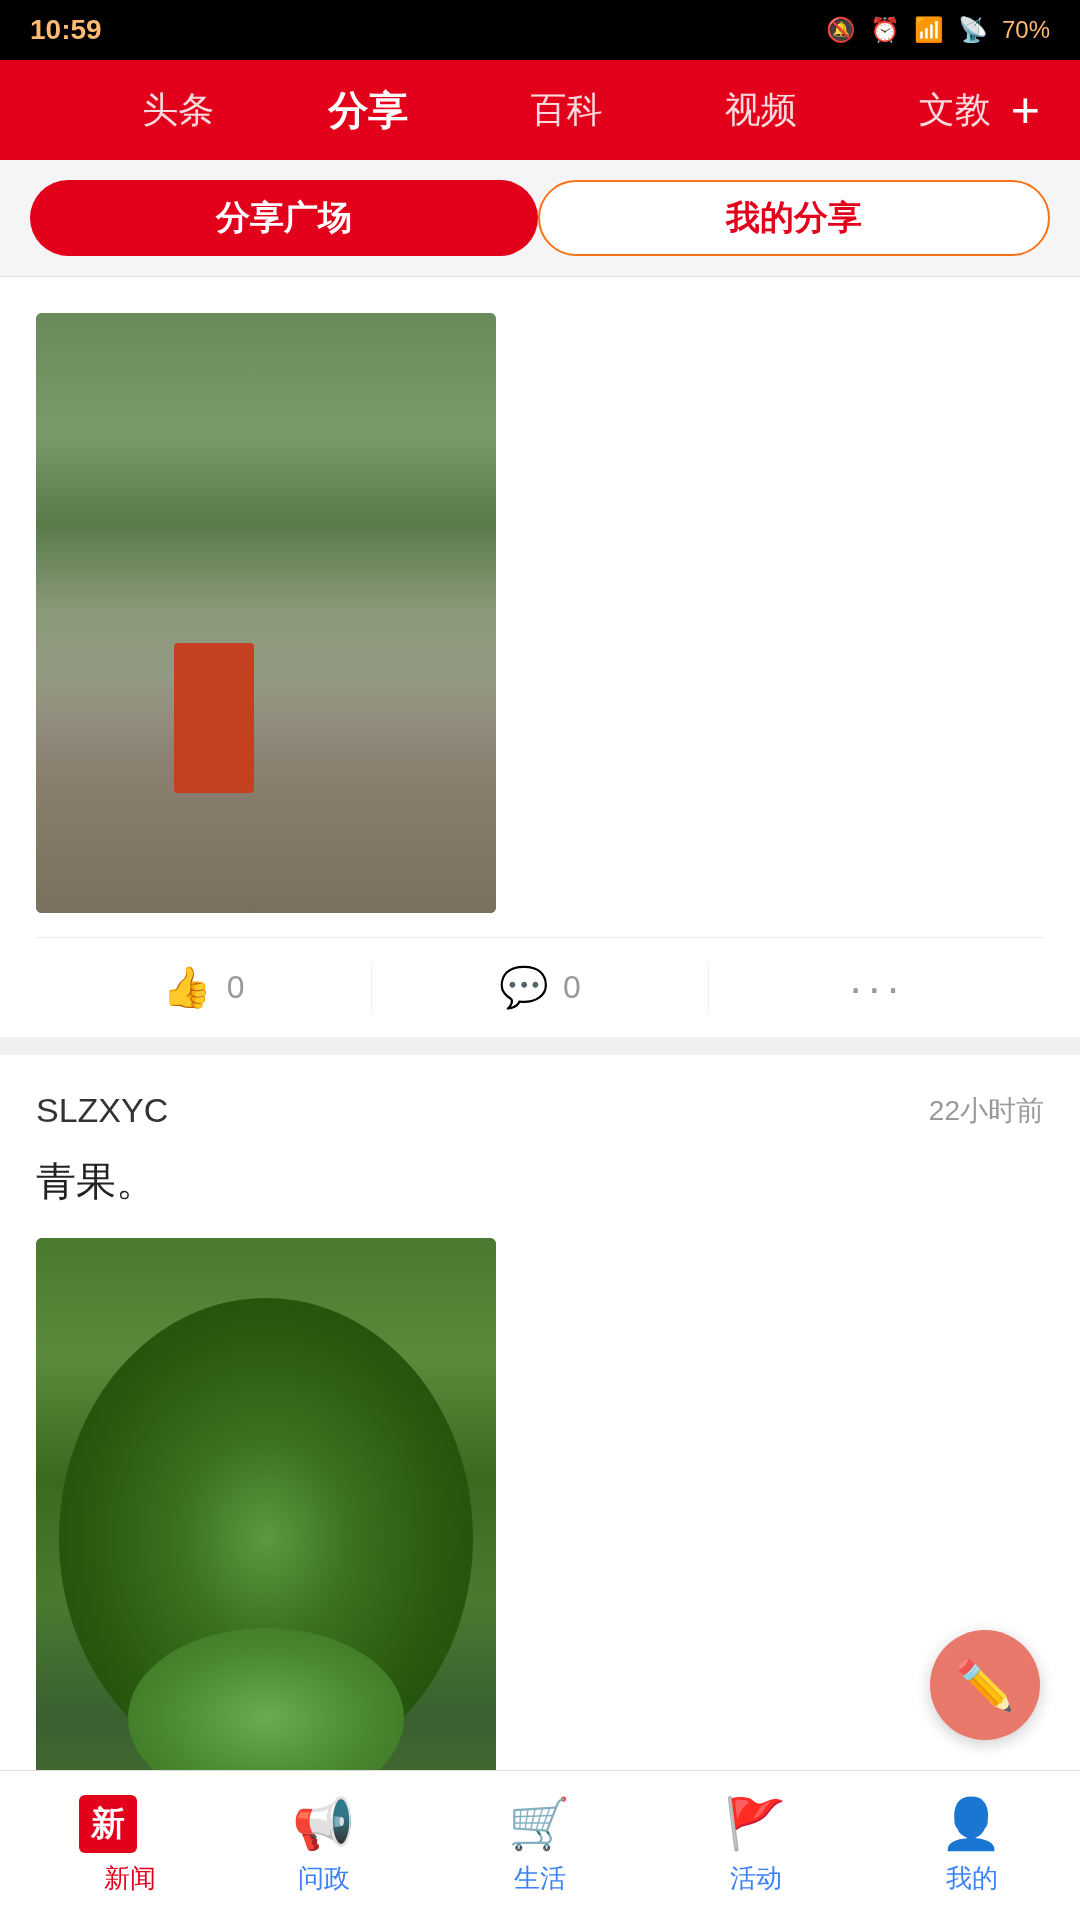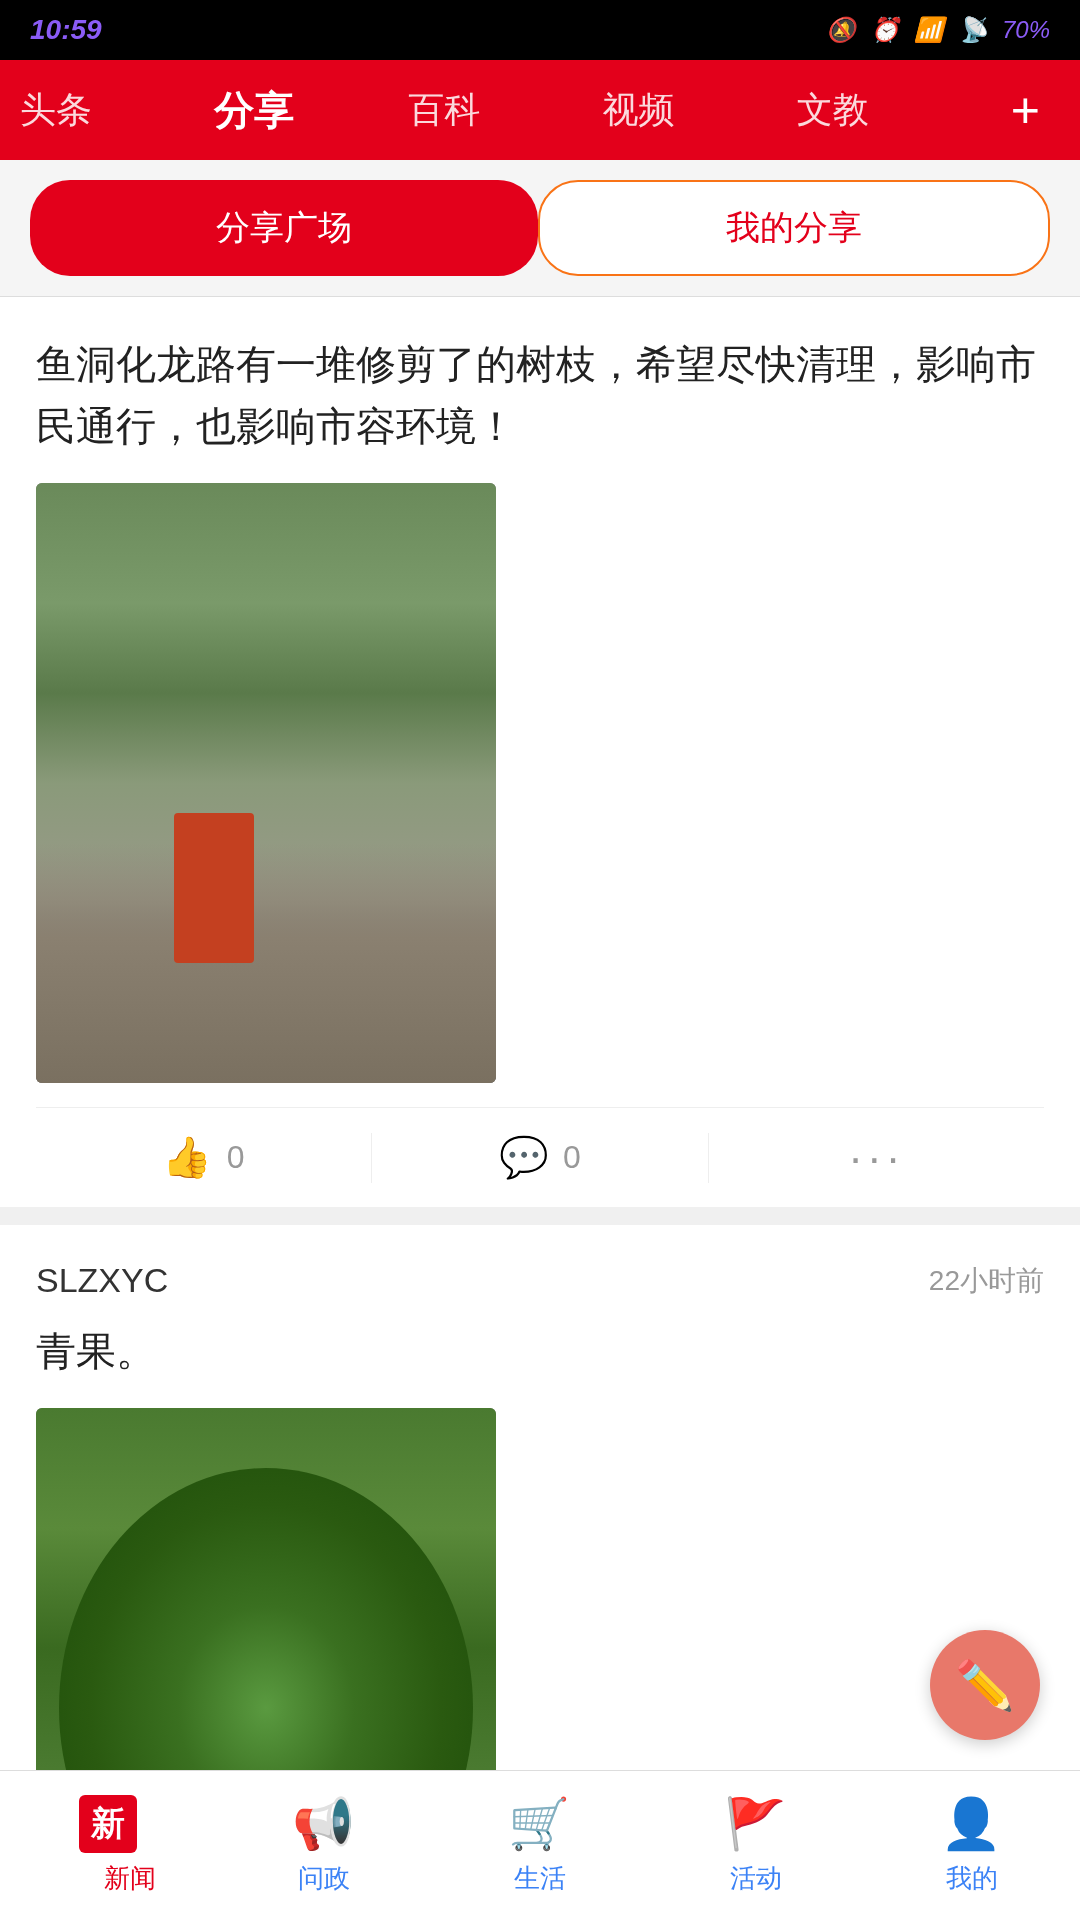"10:59" .status-bar { color: #8b5cf6 -> #fdba74; font-style: italic -> none }
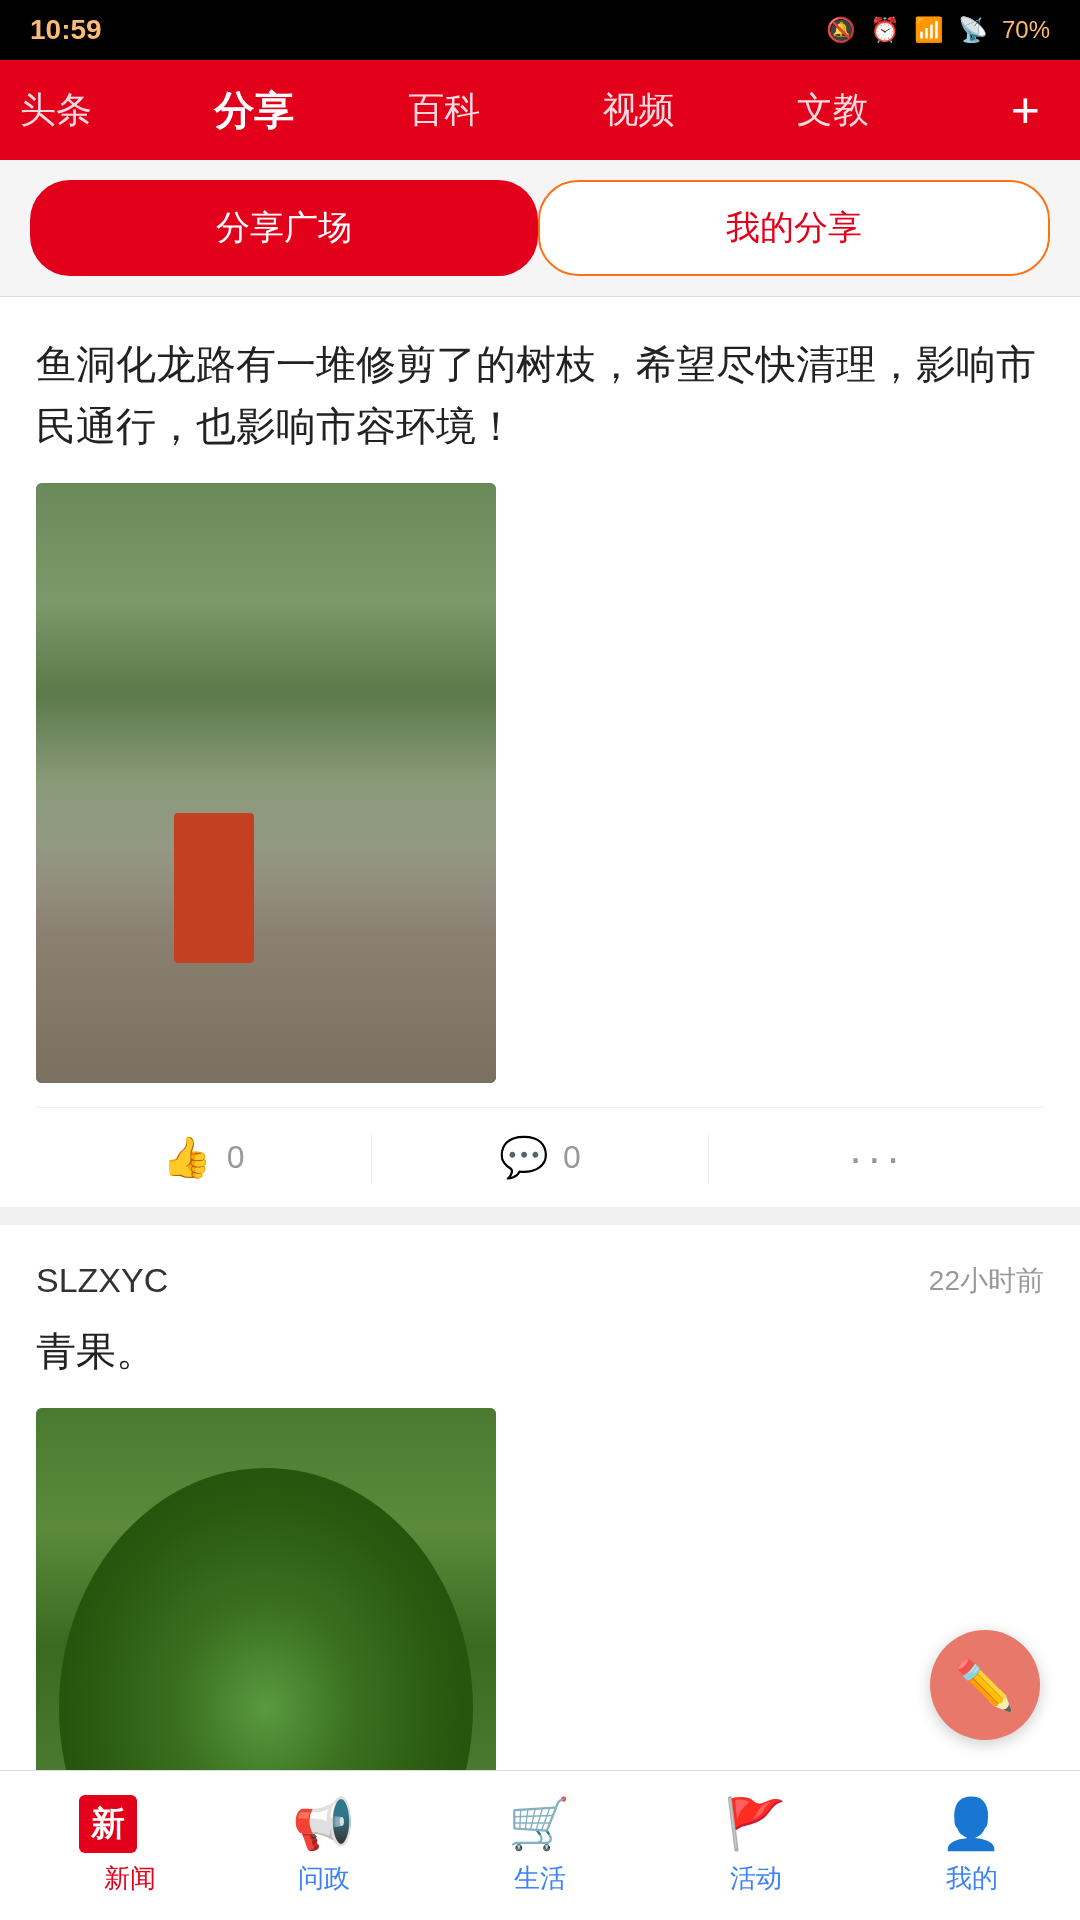"头条" .nav-item { text-align: left -> right }
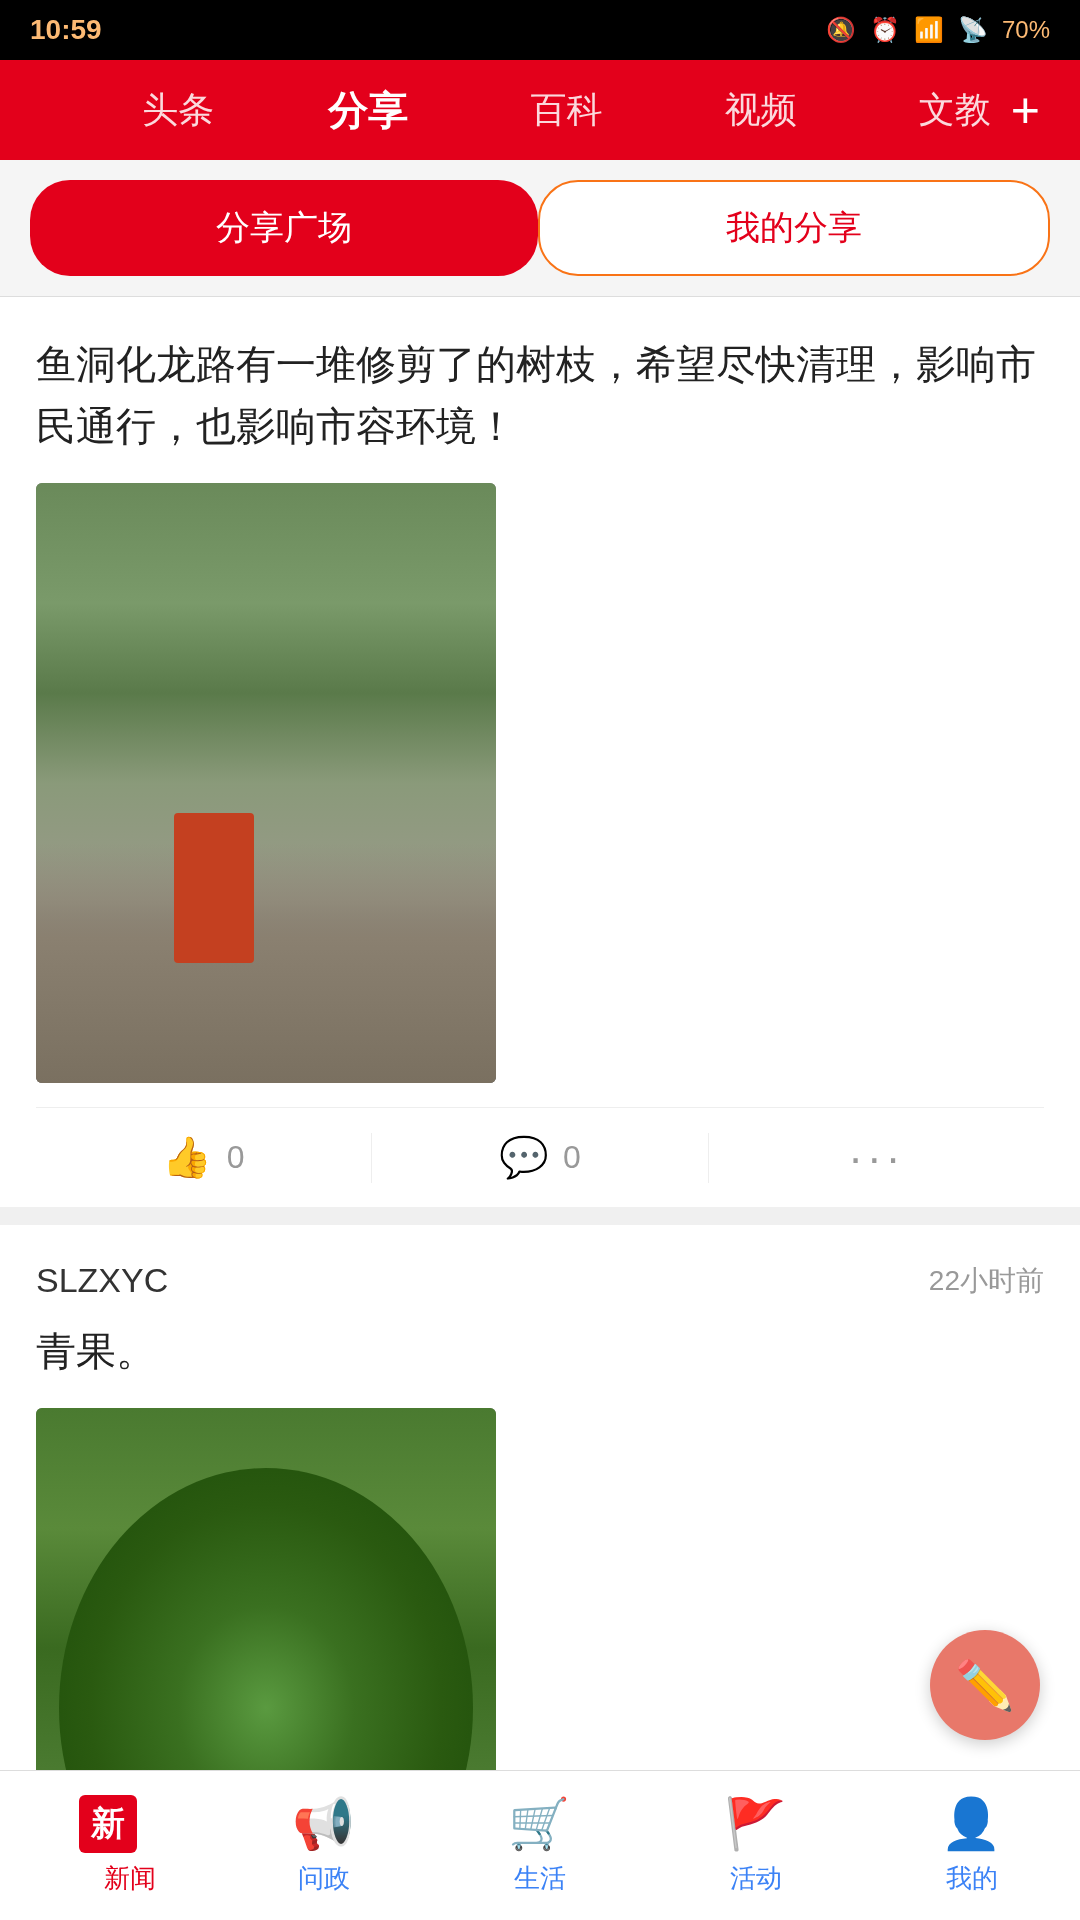"分享广场" .tab-btn { font-weight: 400 -> 700; height: 96px -> 76px }
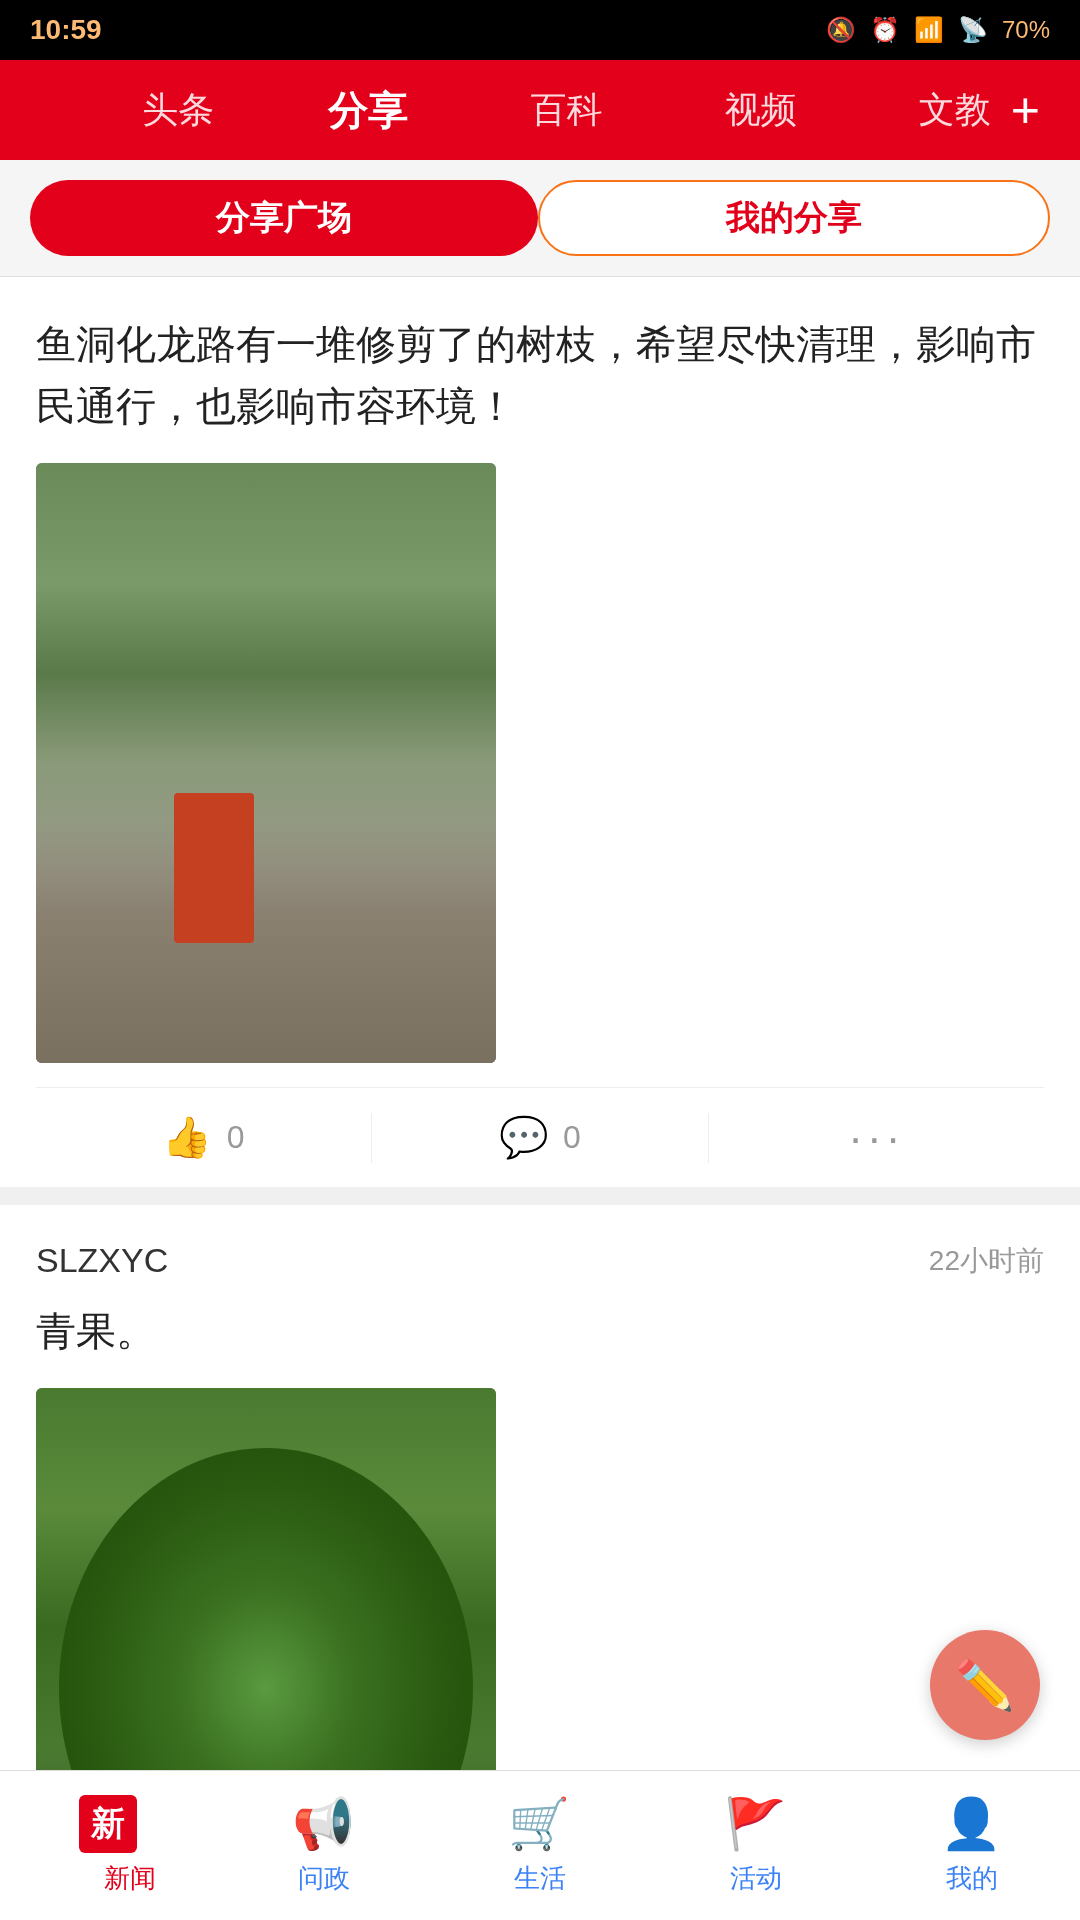"鱼洞化龙路有一堆修剪了的树枝，希望尽快清理，影响市民通行，也影响市容环境！" div.post-content { html: <div>鱼洞化龙路有一堆修剪了的树枝，希望尽快清理，影响市民通行，也影响市容环境！</div> -> none }
